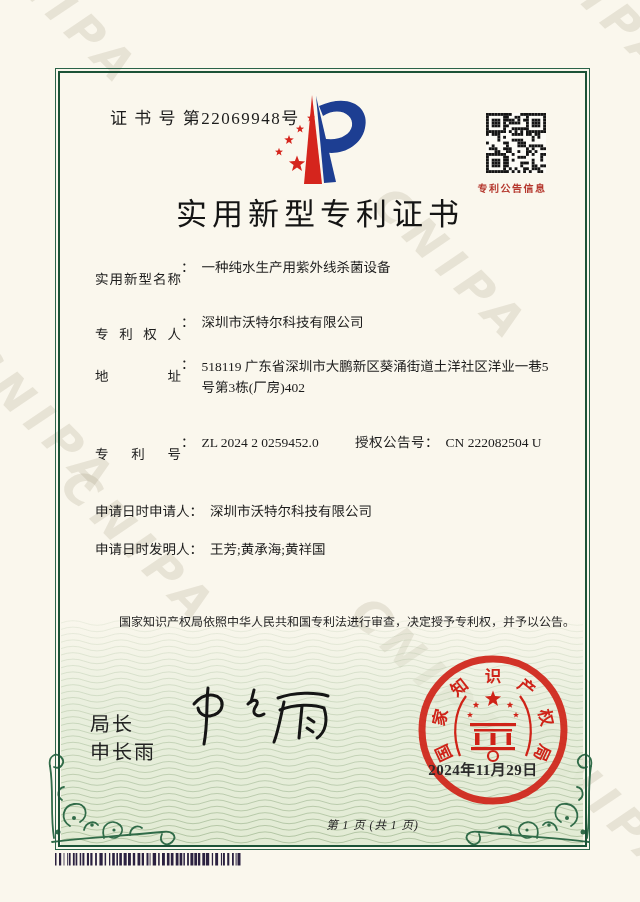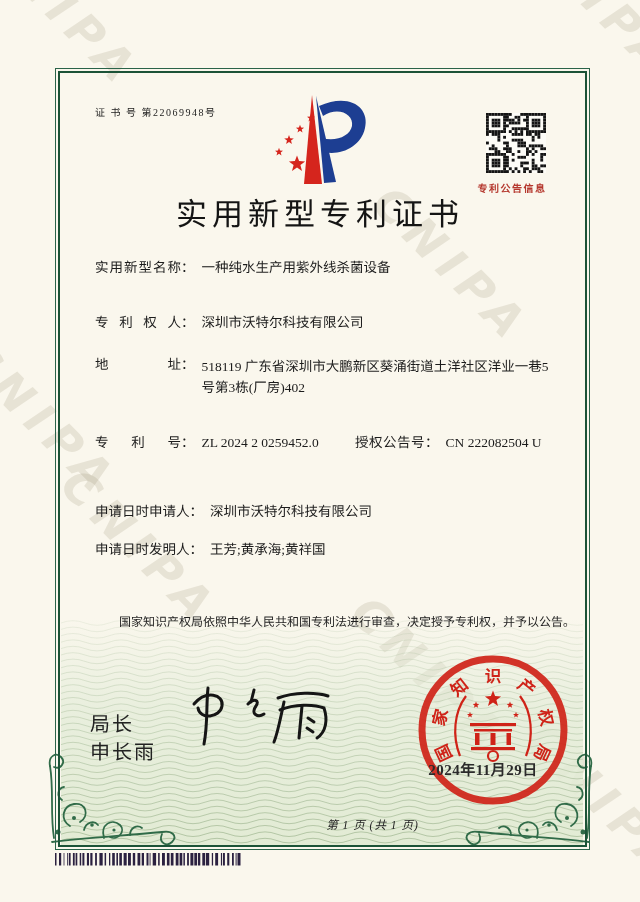"证 书 号 第22069948号" .cert-no { font-size: 10px -> 17px; left: 95px -> 110px }
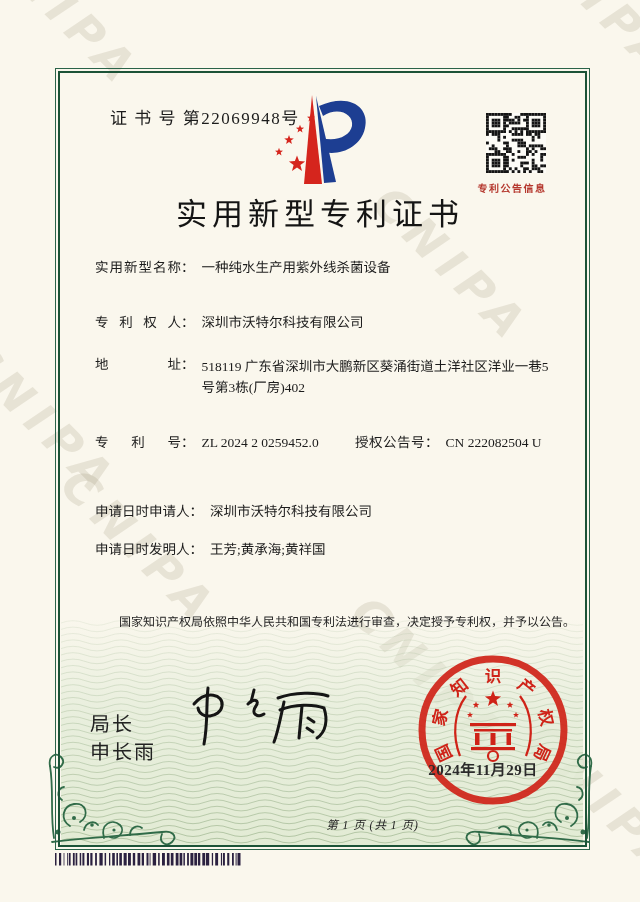"实用新型名称" .lbl { margin-top: none -> 12px }
